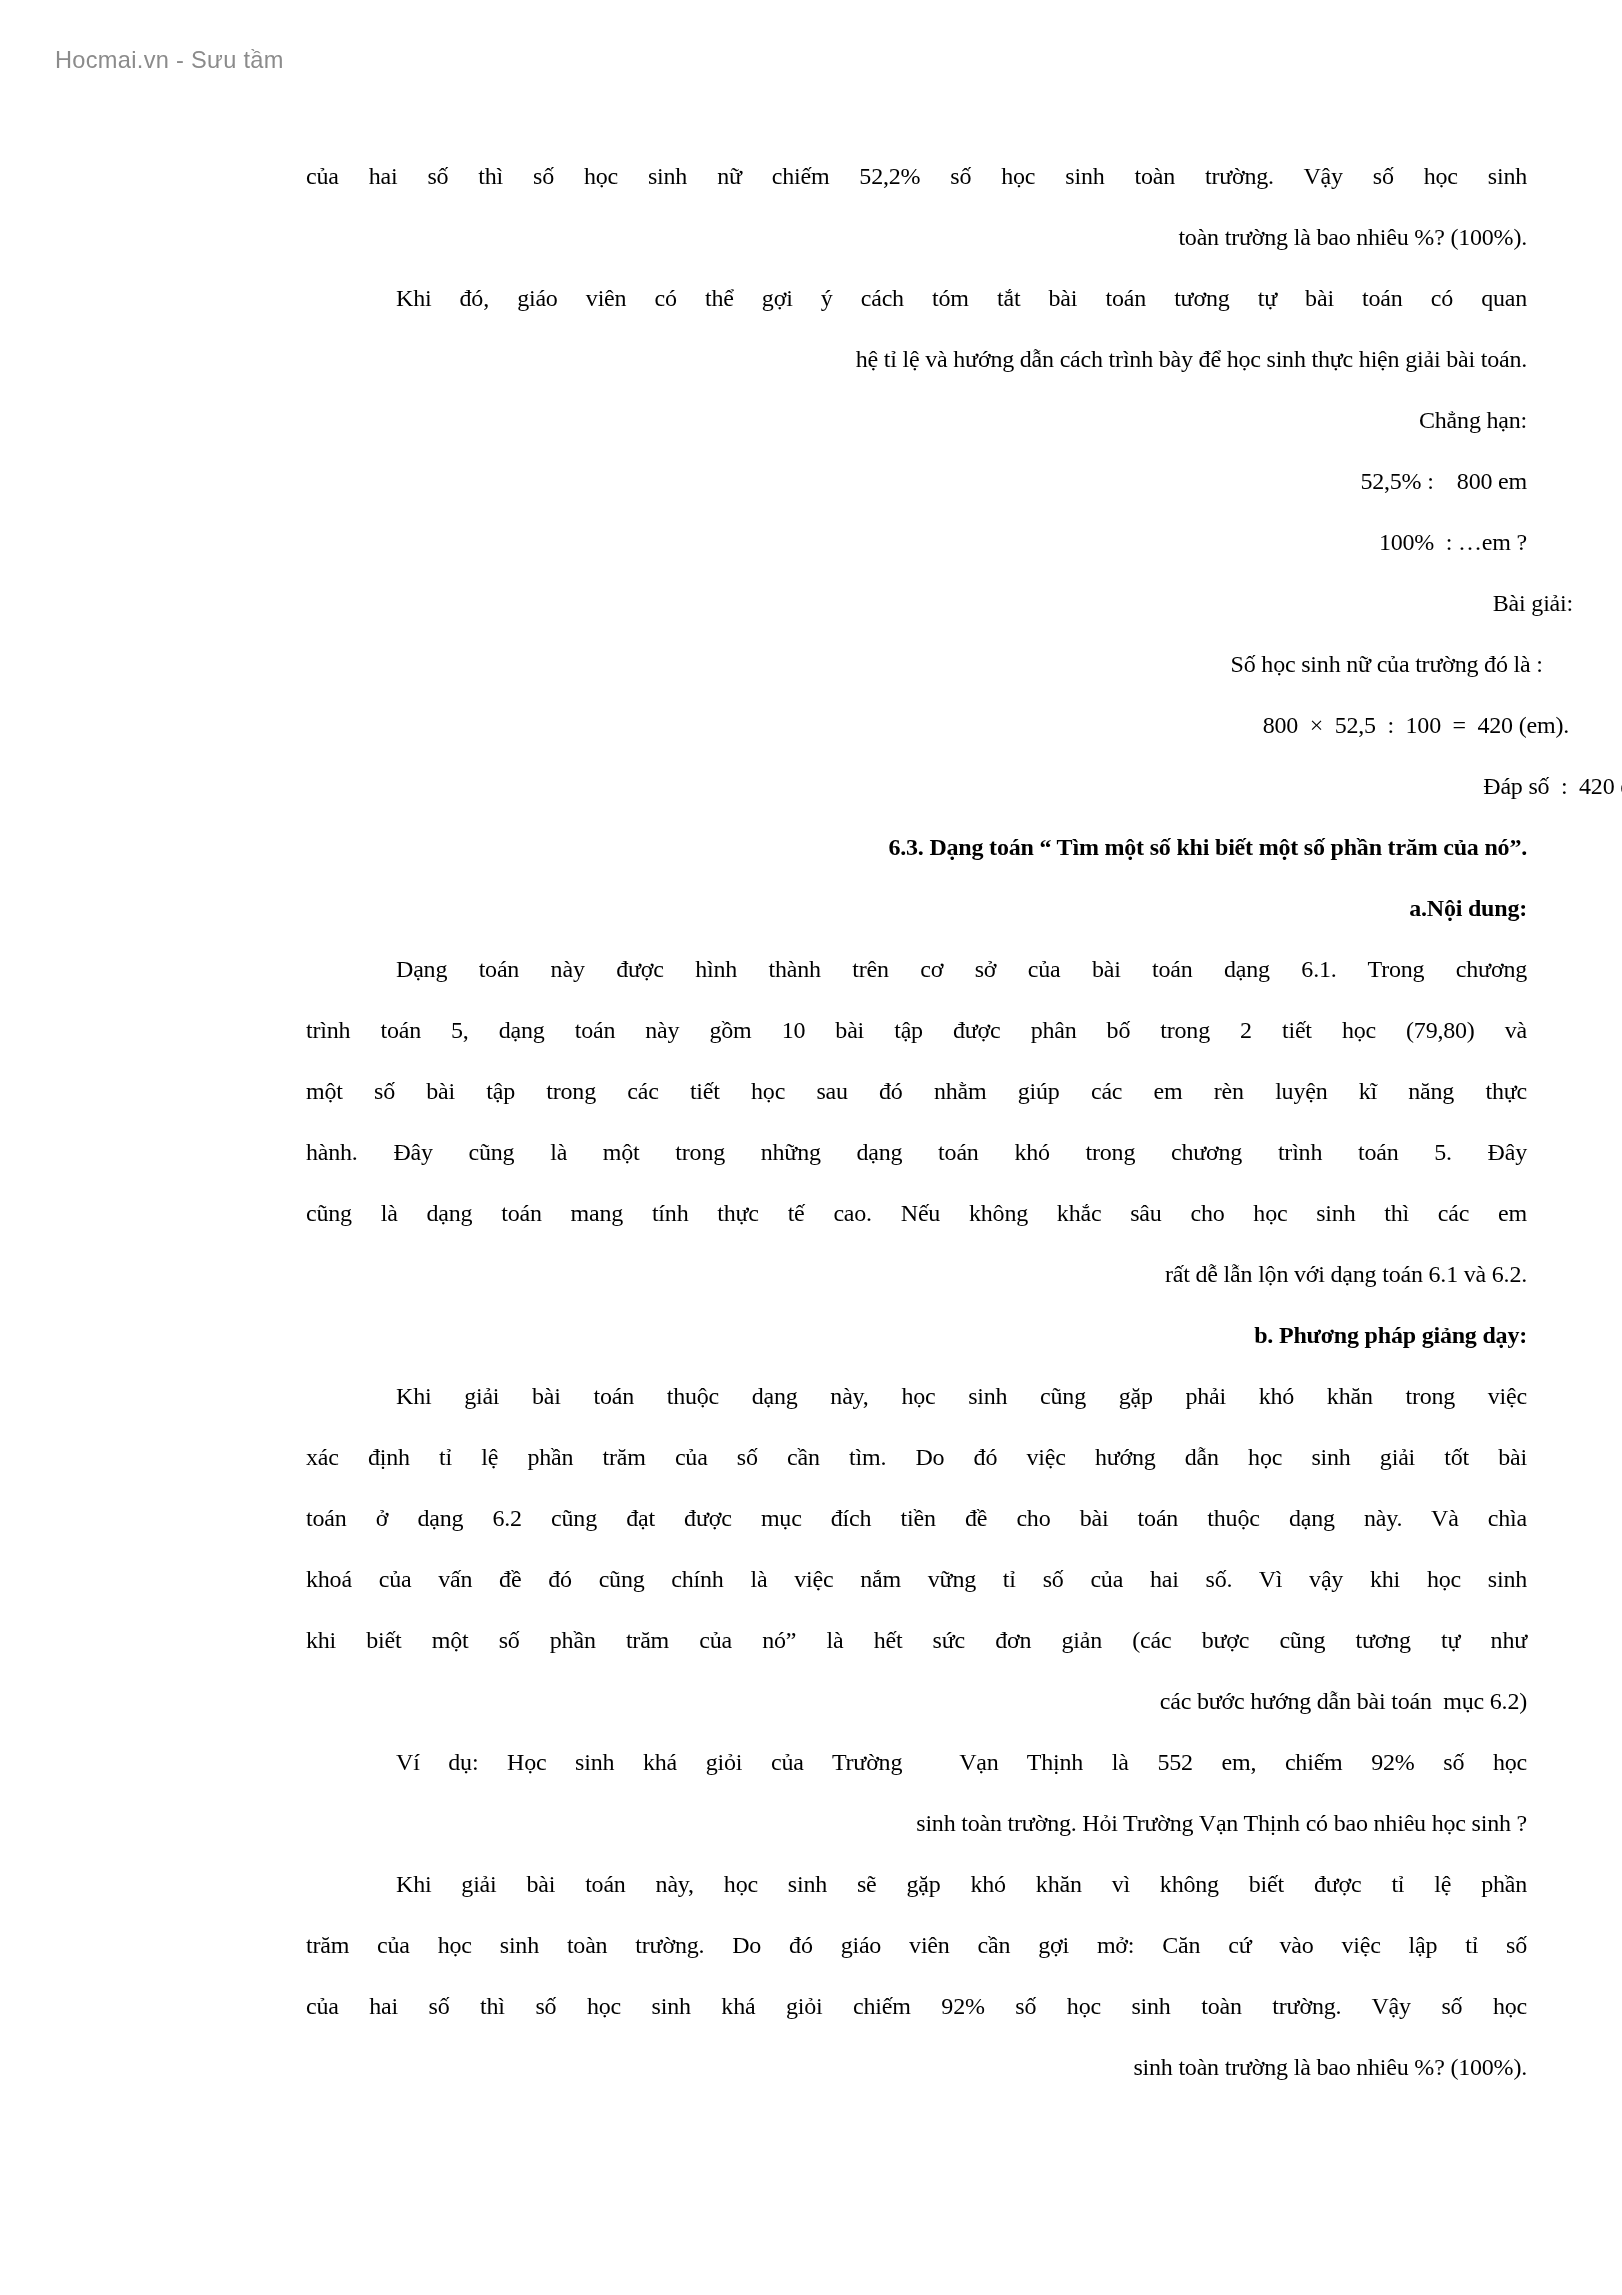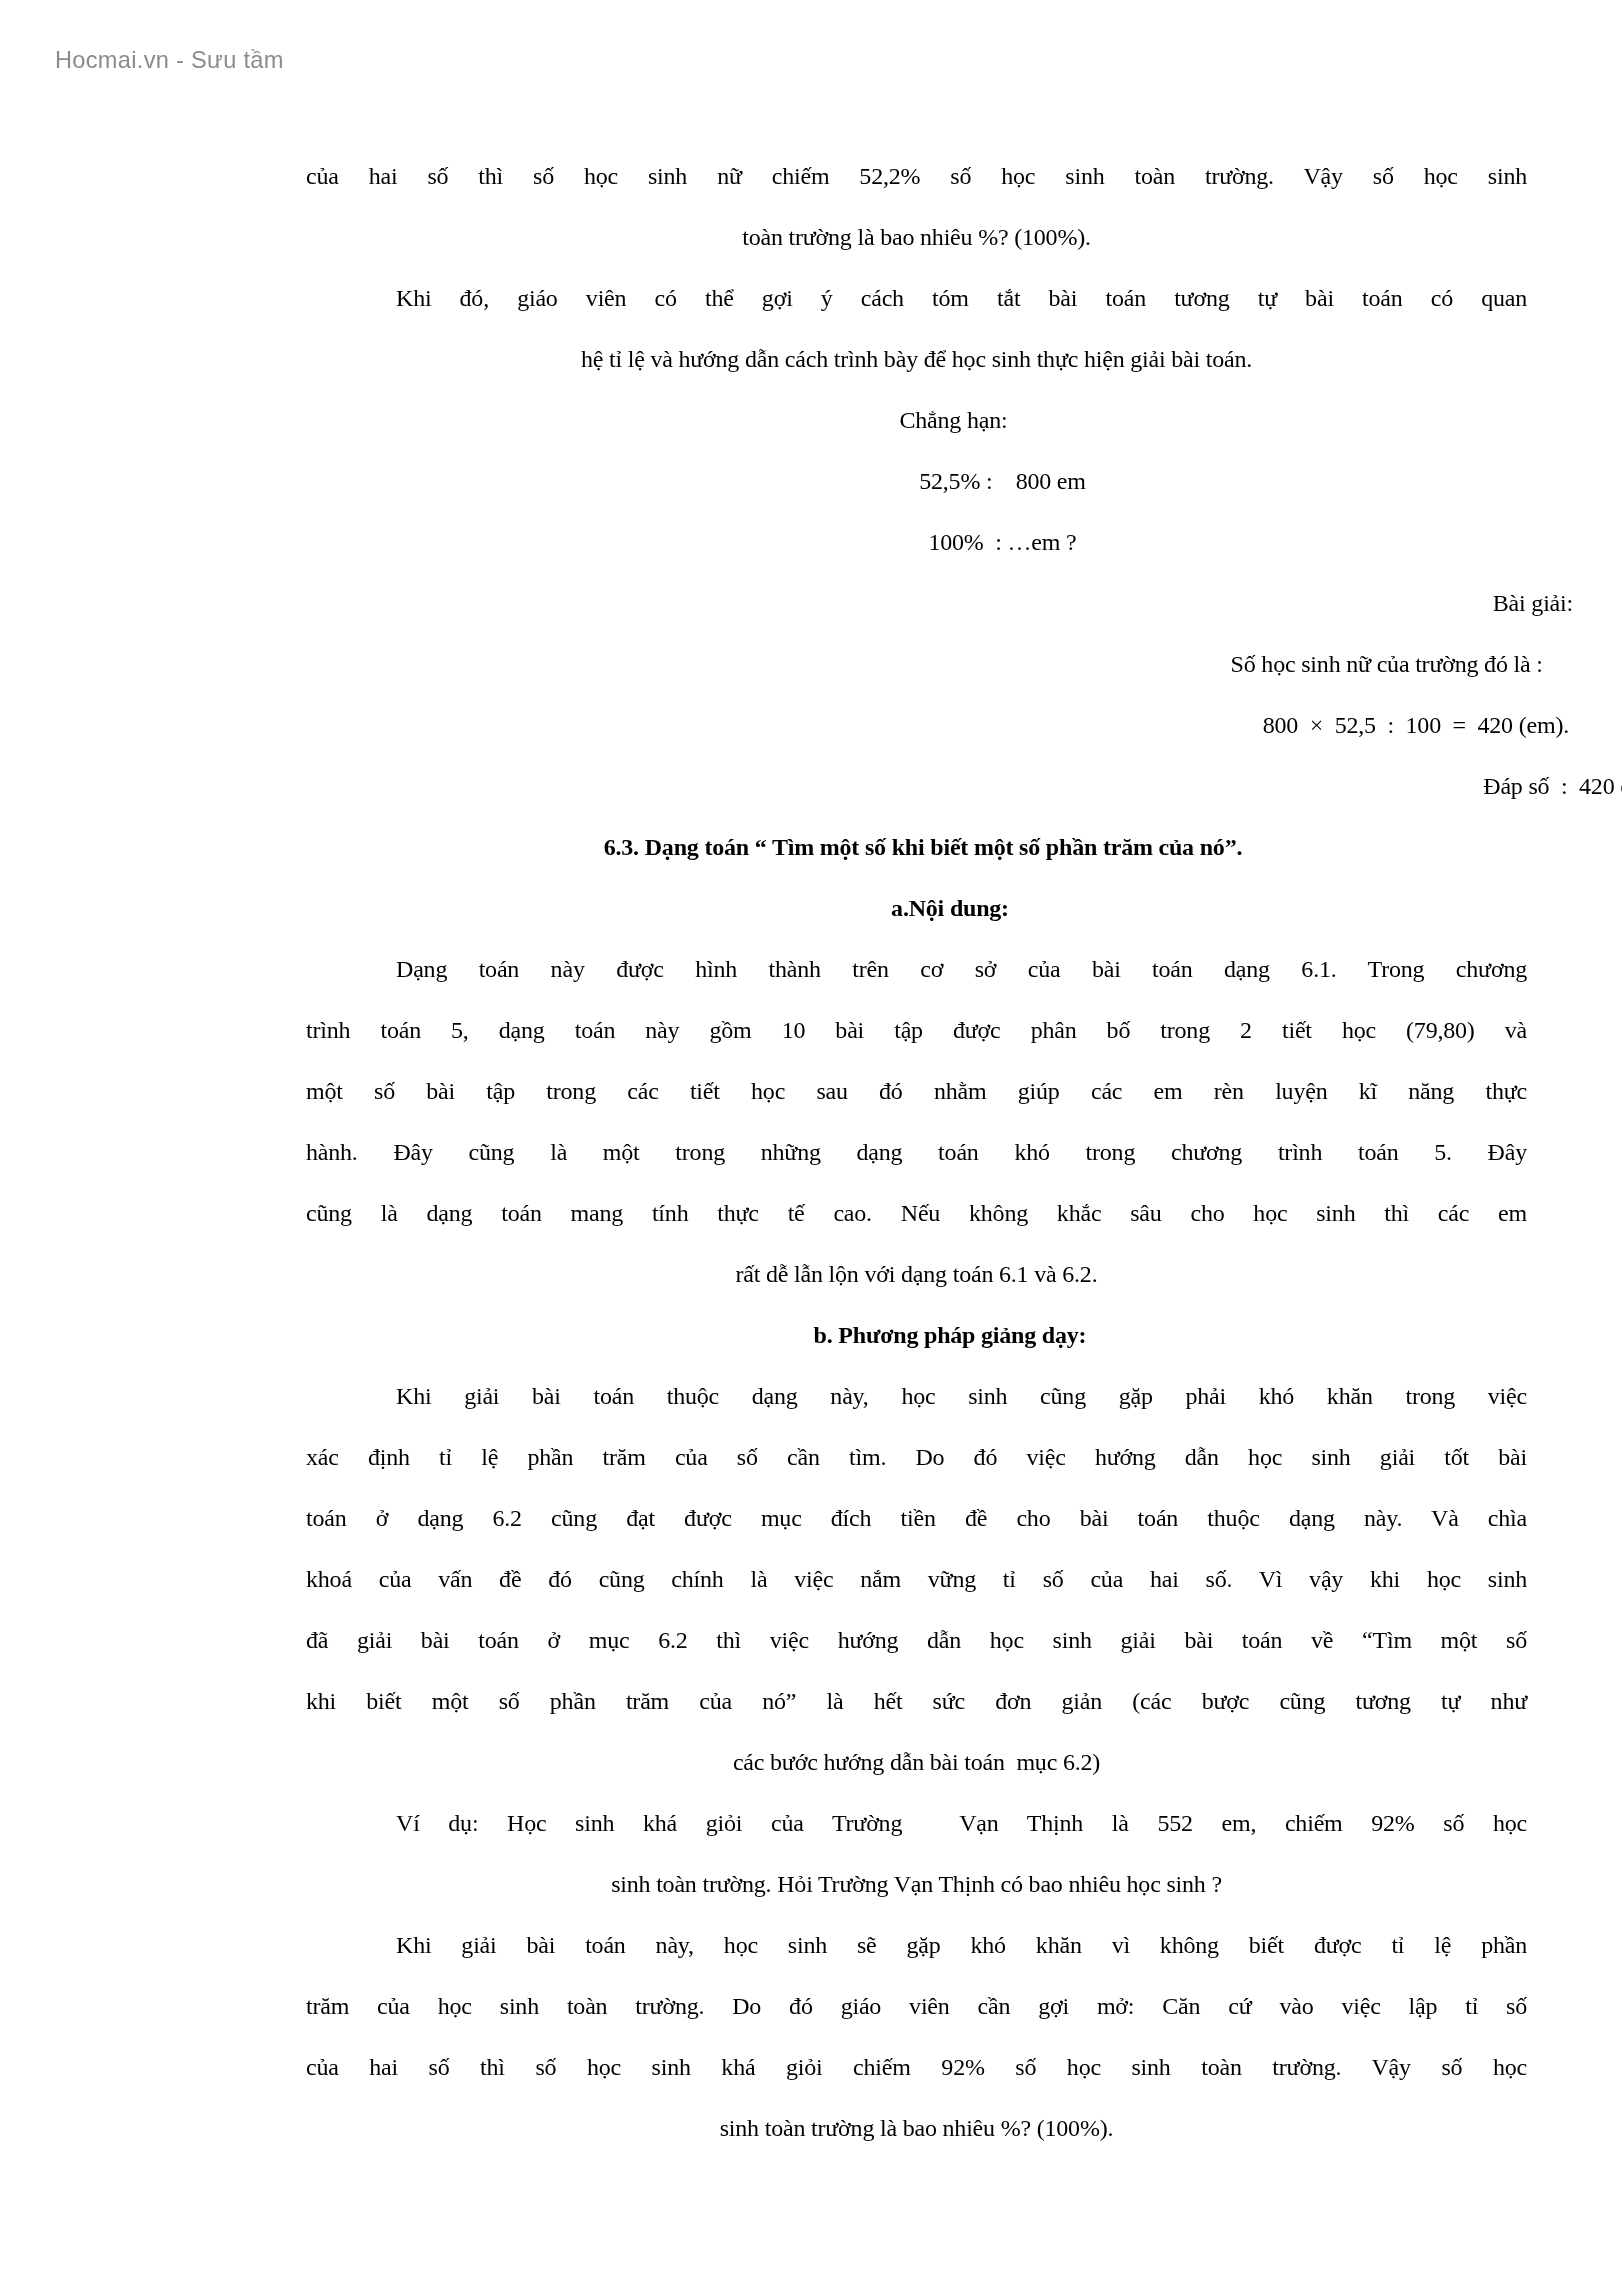"toàn trường là bao nhiêu" .l-left { text-align: center -> right }
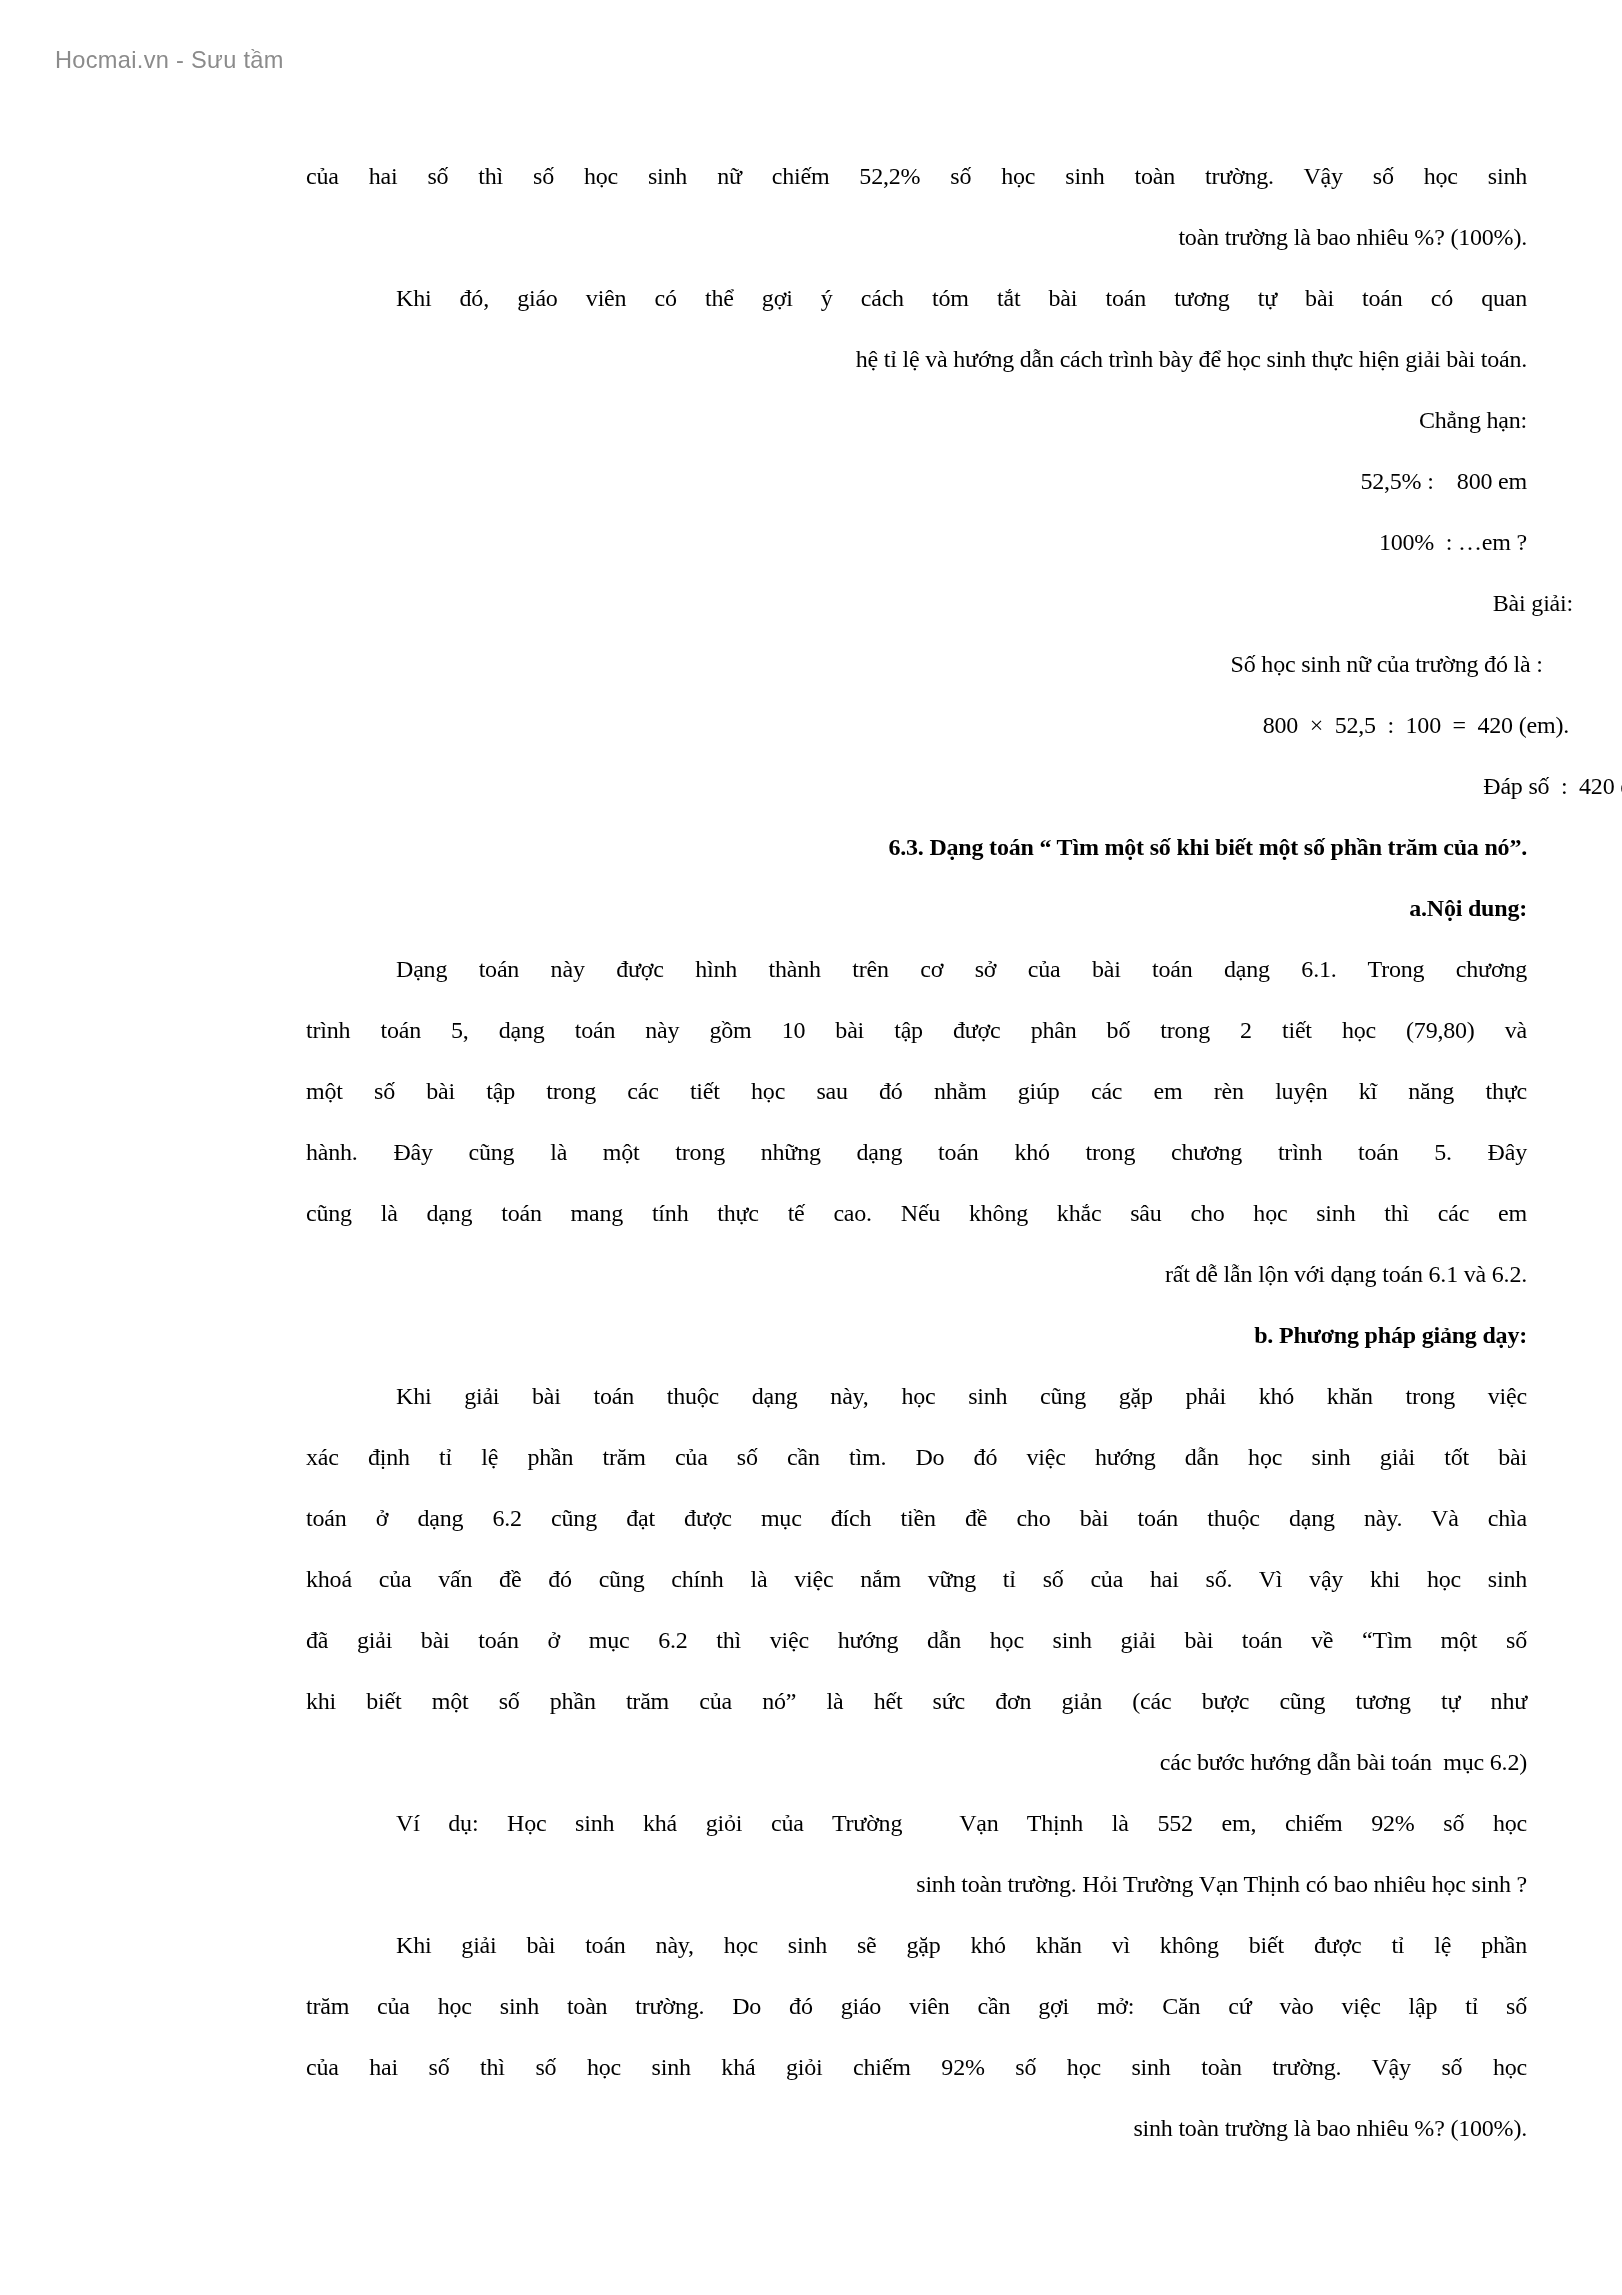"đã giải bài toán ở" div.line { html: <div>đã giải bài toán ở mục 6.2 thì việc hướng dẫn học sinh giải bài toán về “Tìm một số</div> -> none }
